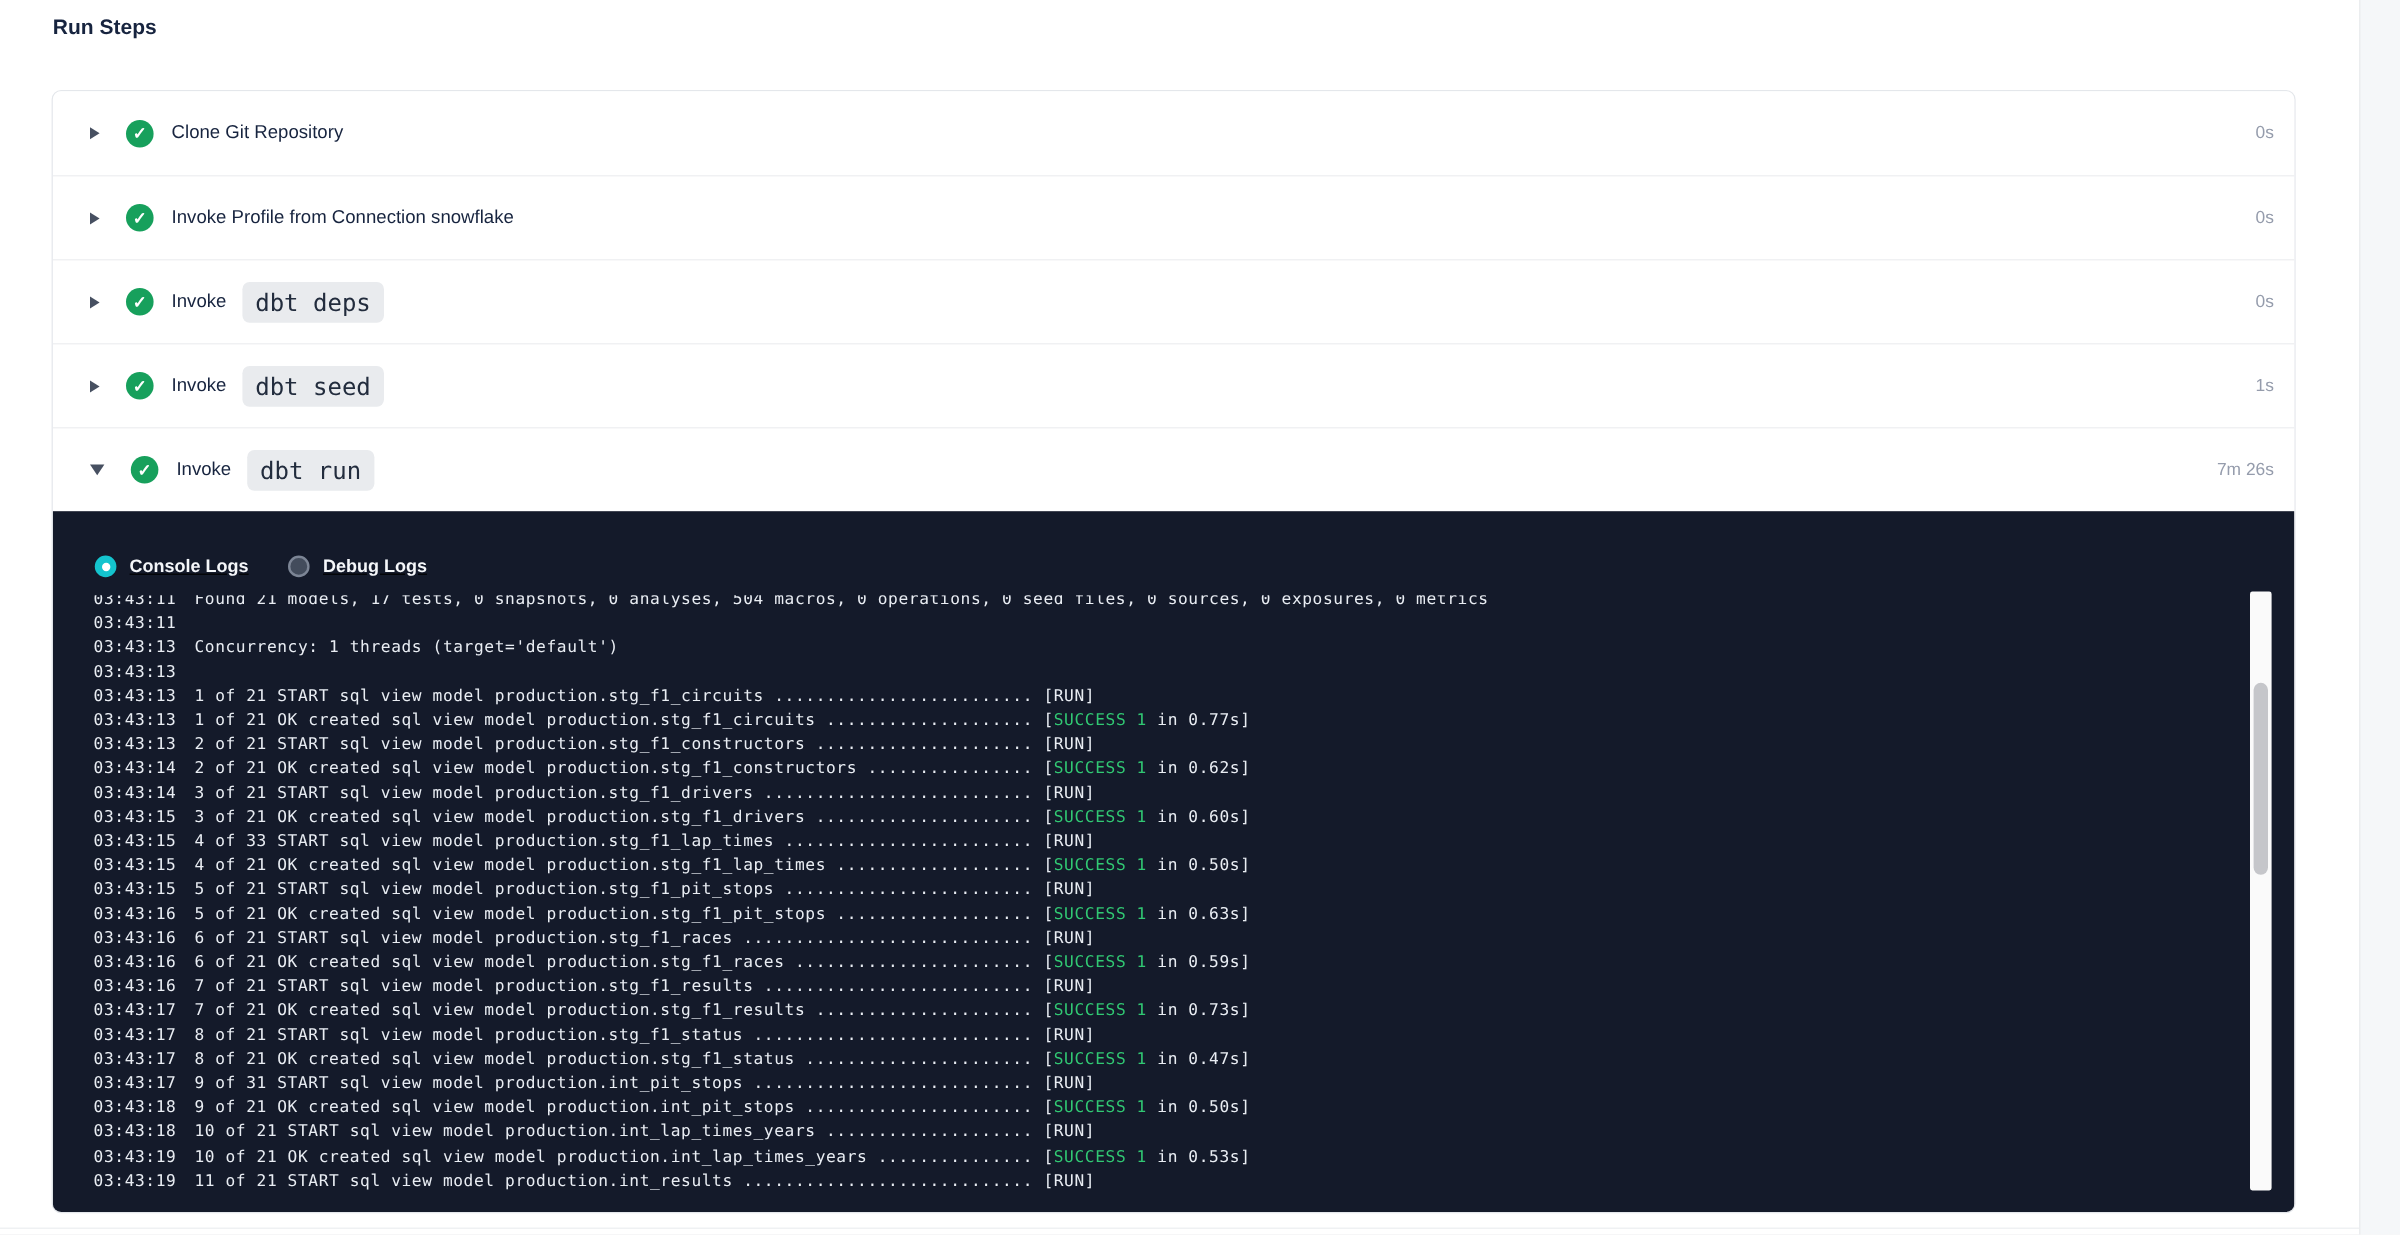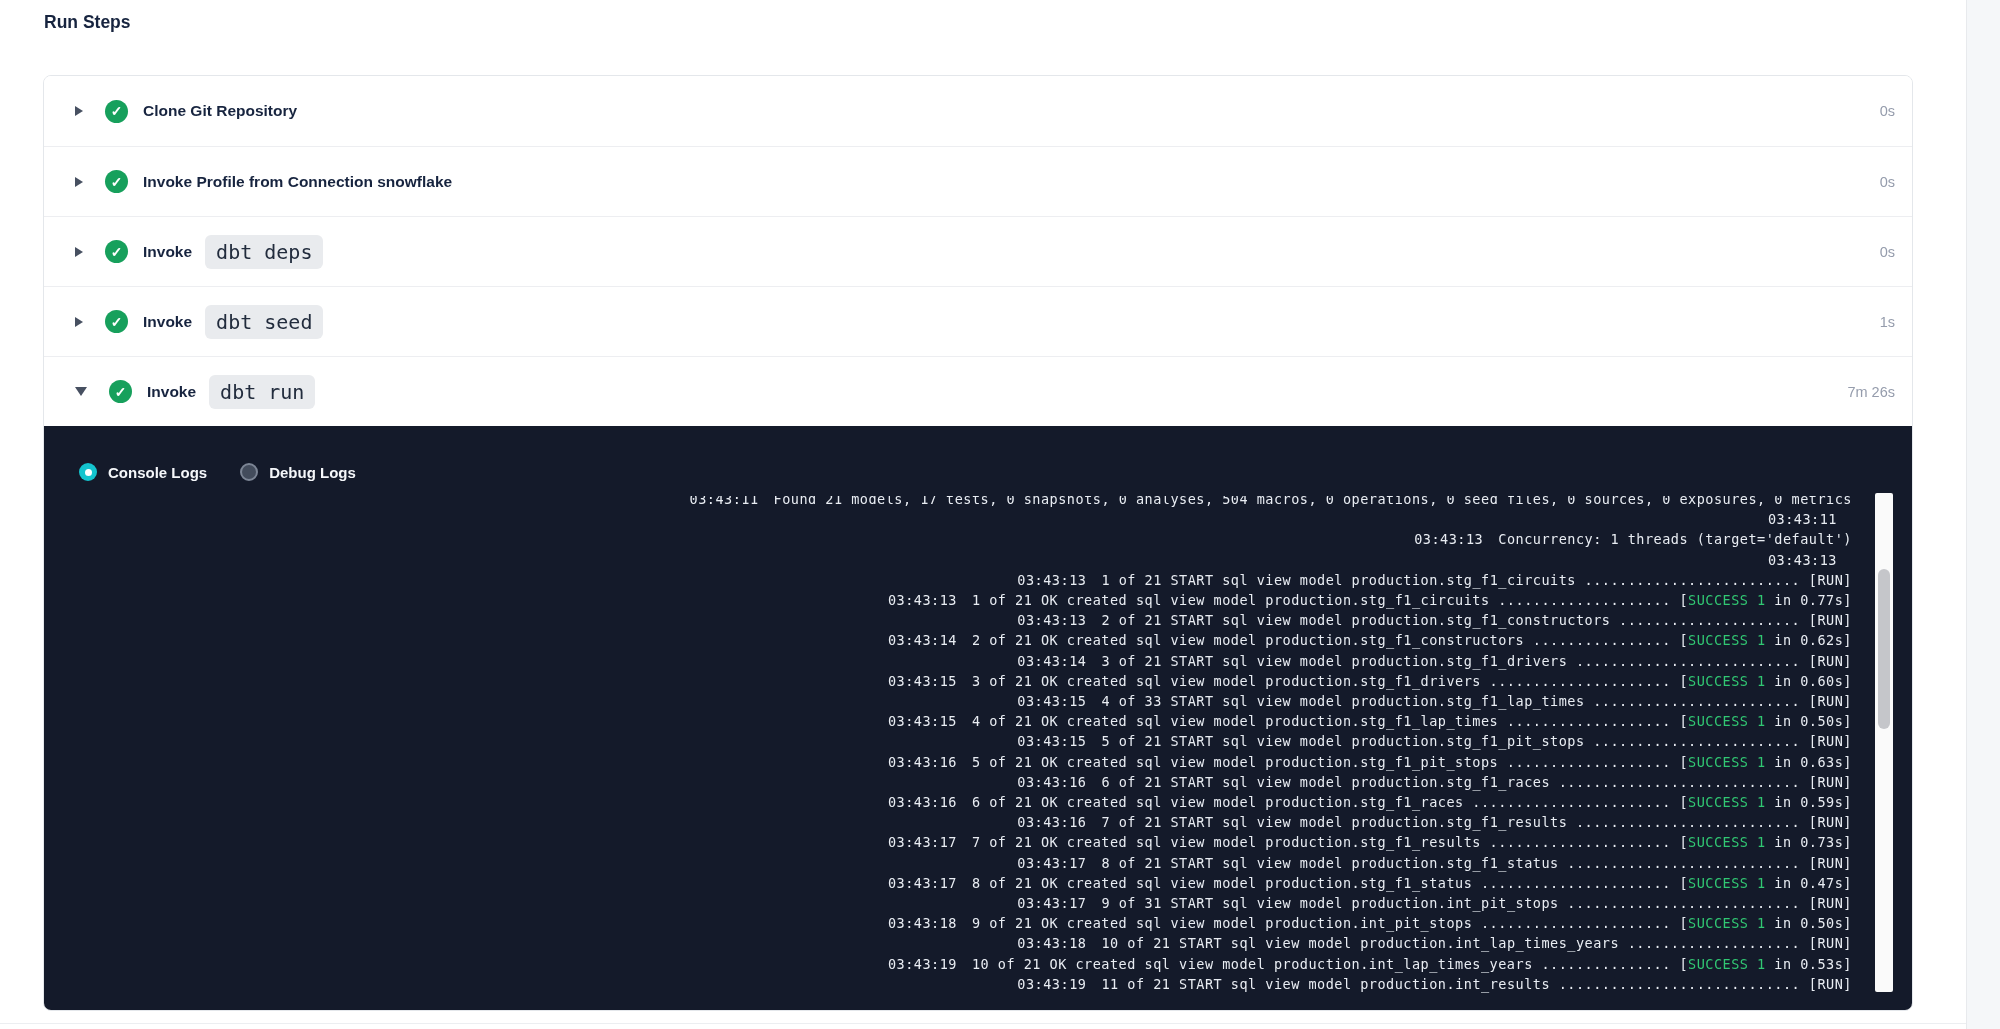"Clone Git Repository" .step-label { font-weight: 700 -> 400 }
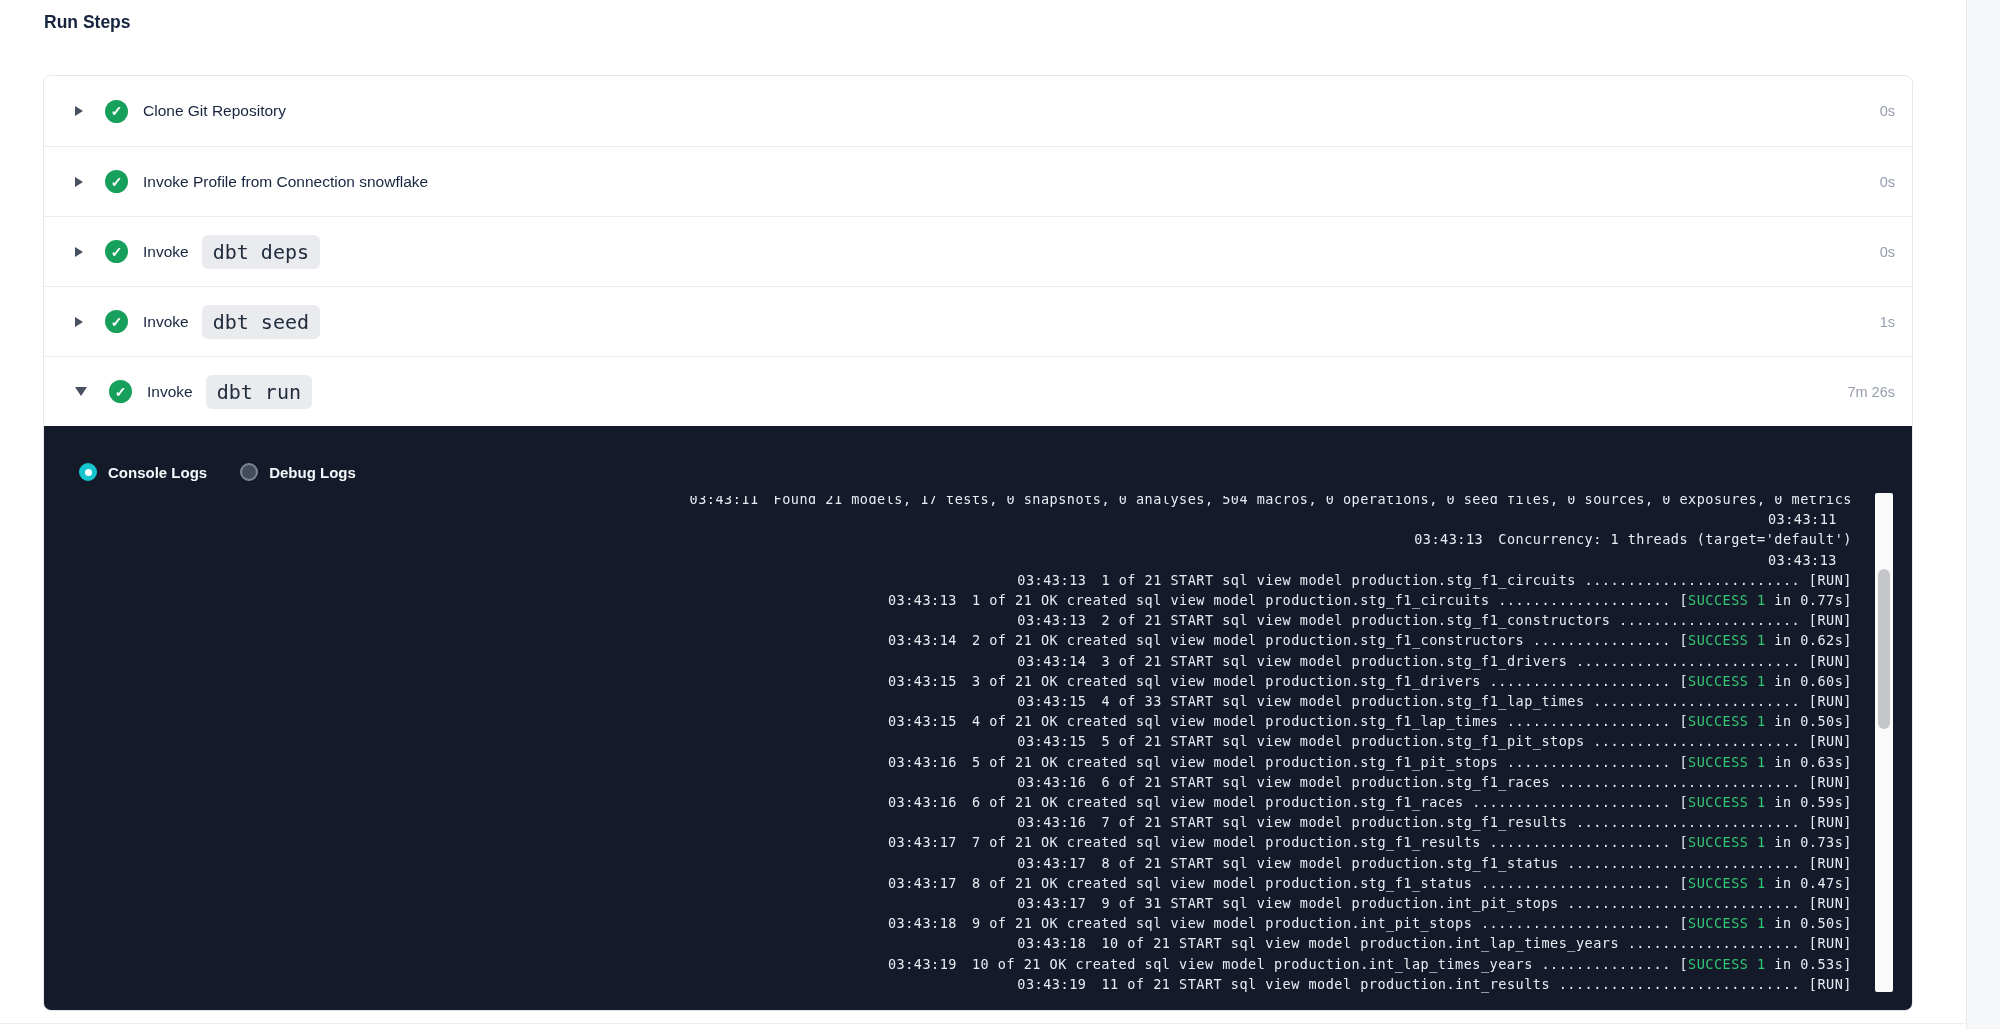"Console Logs" .radio-group { text-decoration: none -> underline }
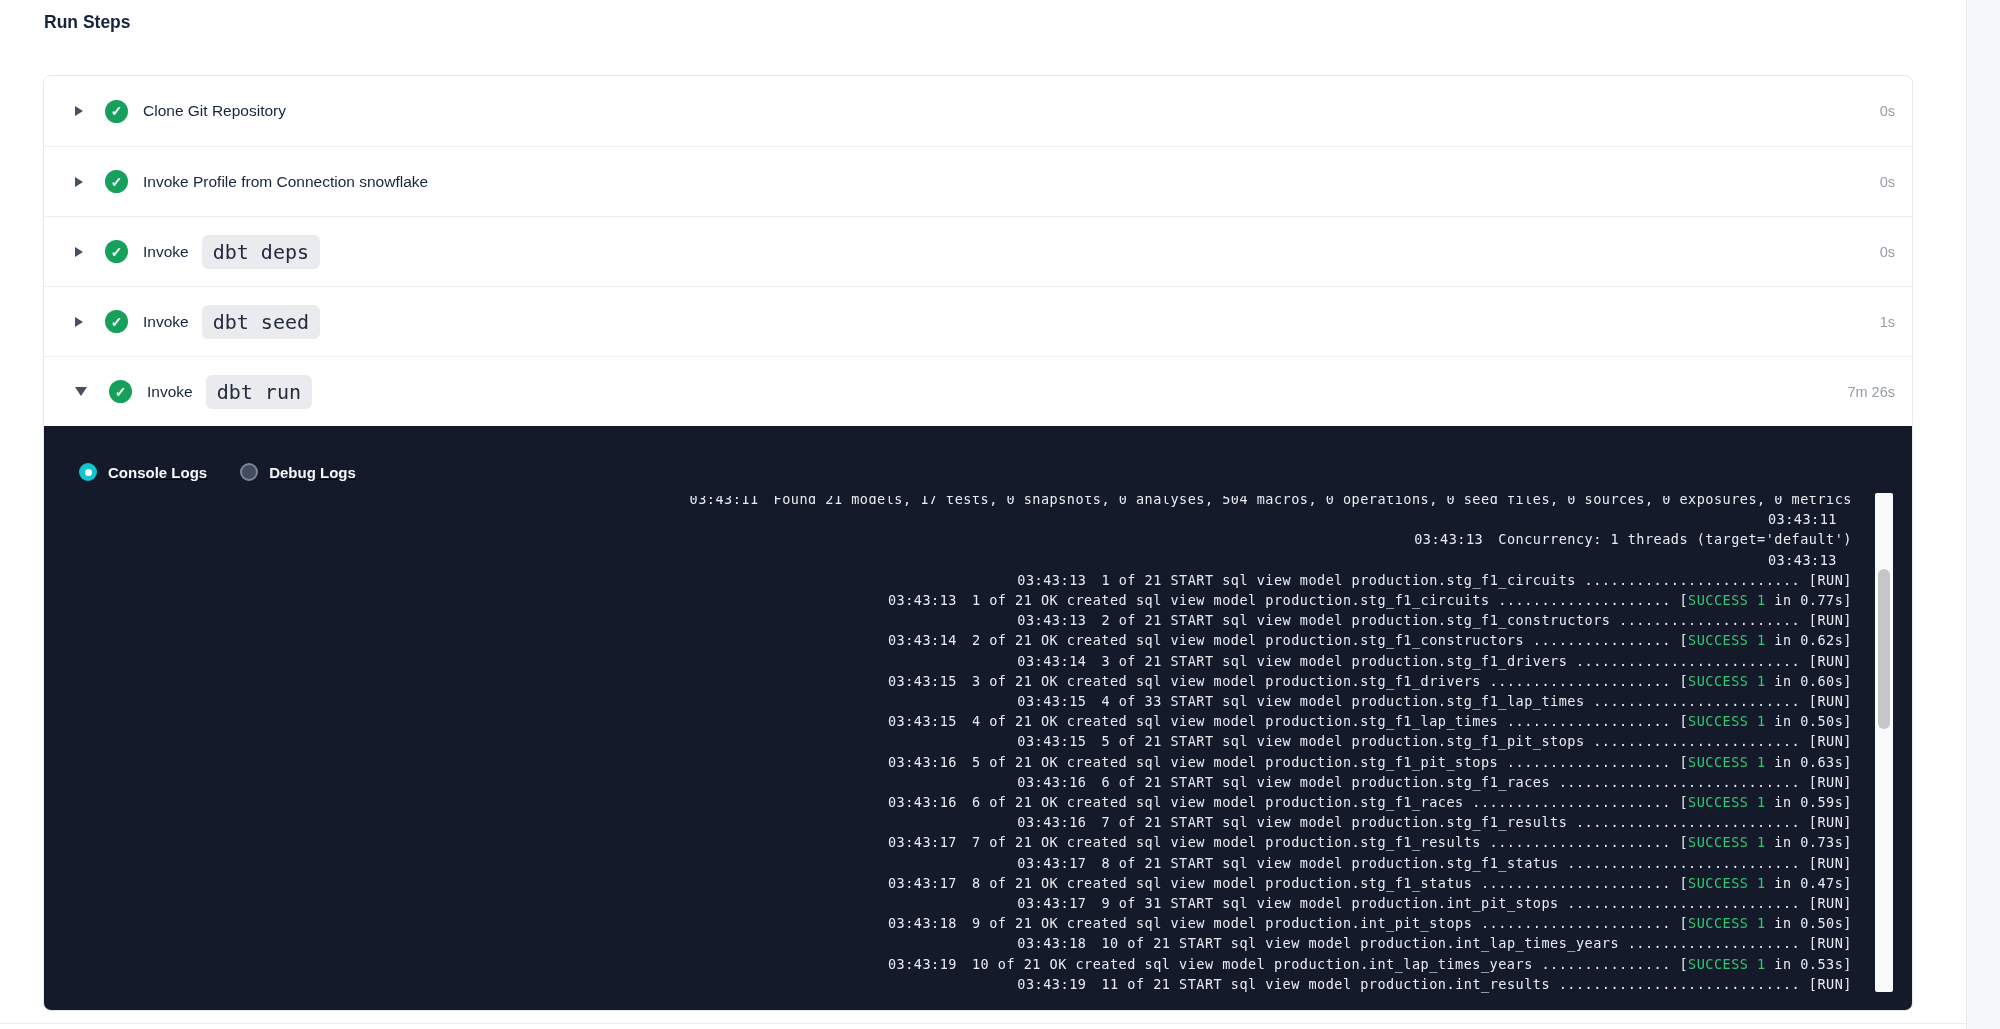"03:43:11 Found 21 models, 17" .log-lines { text-align: right -> none }
